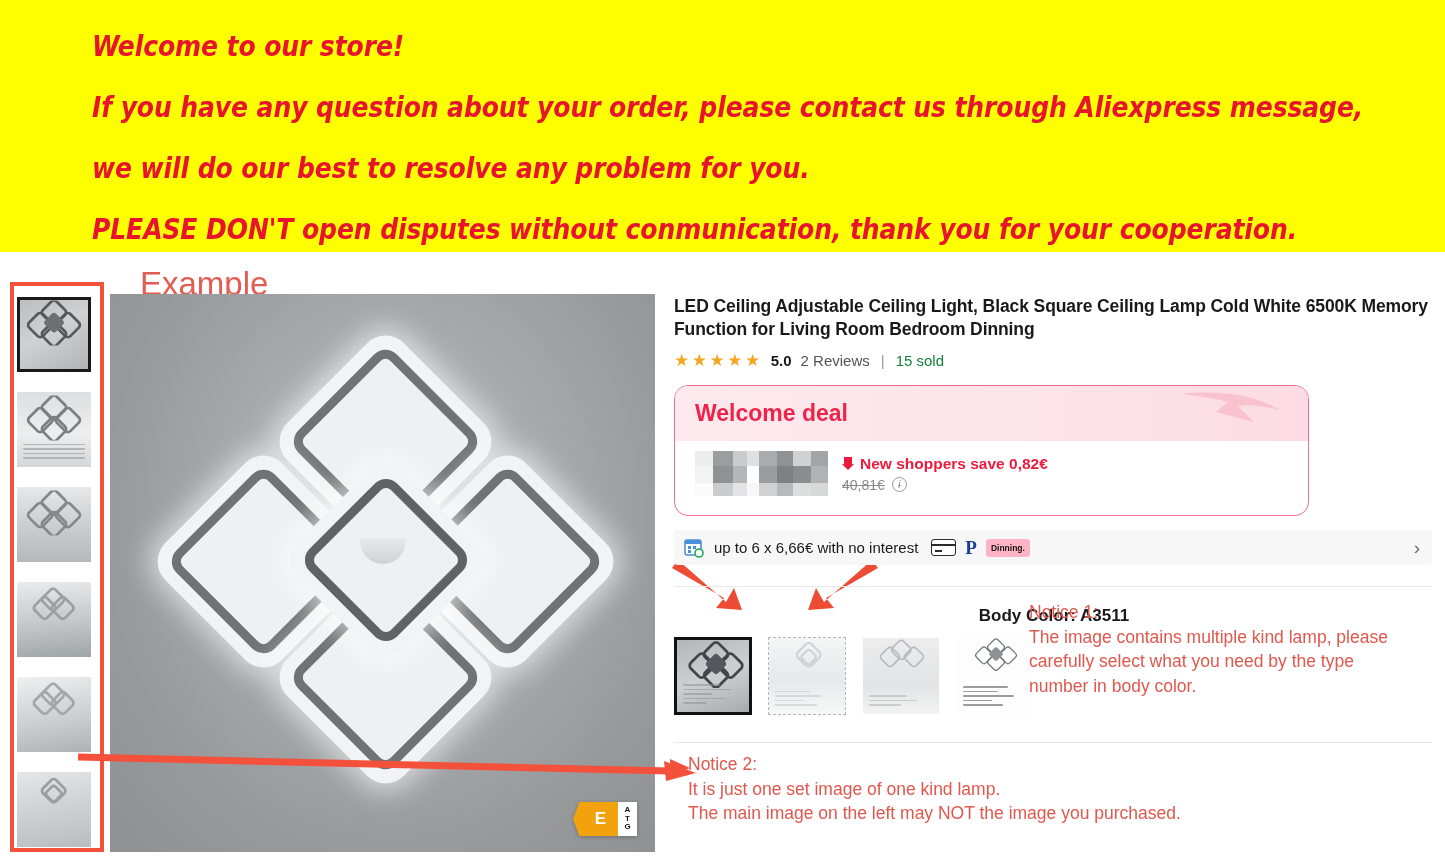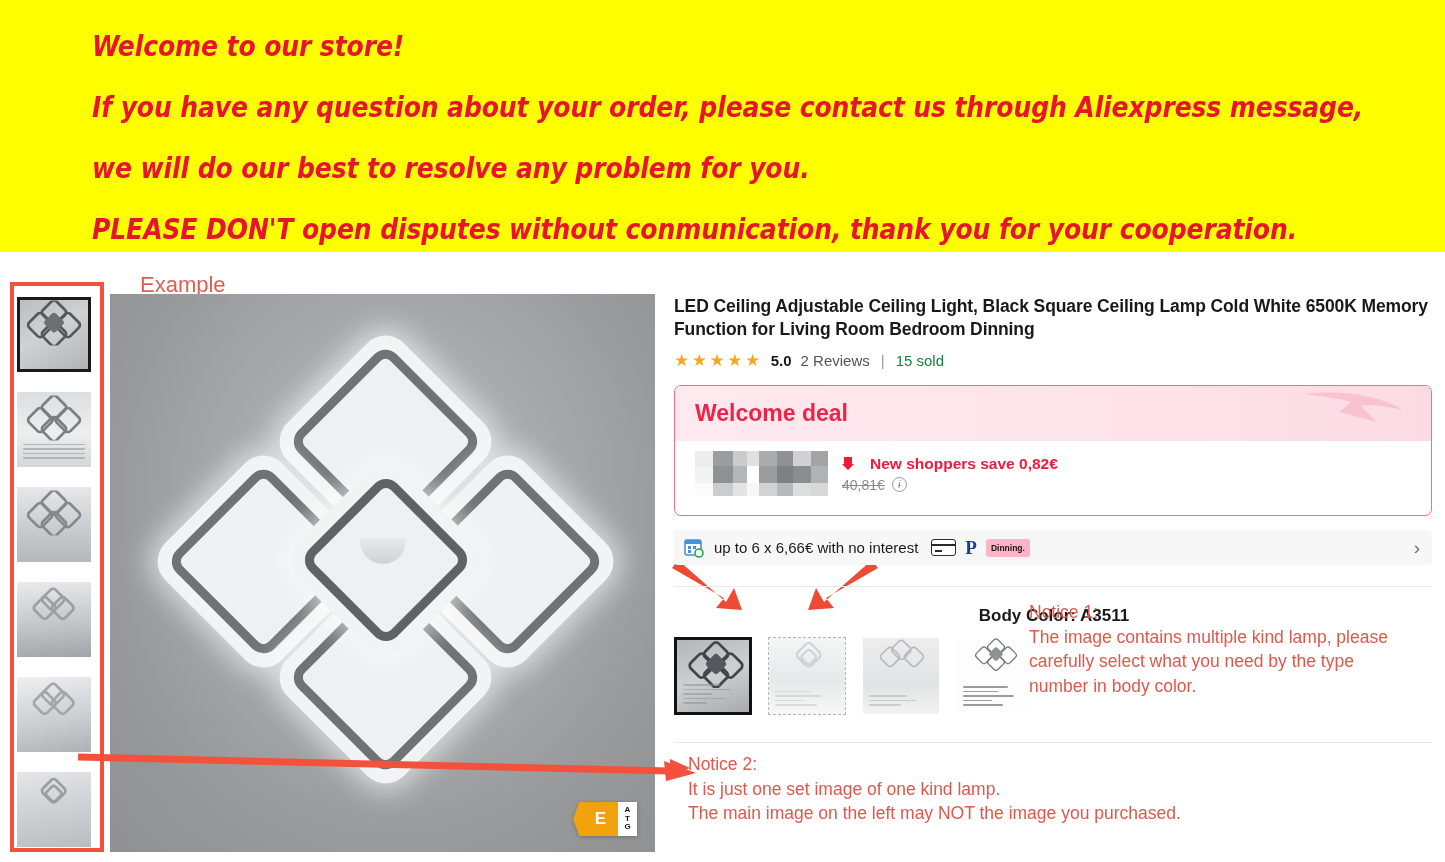"Example" .example-label { font-size: 22px -> 33px; top: 20px -> 13px }
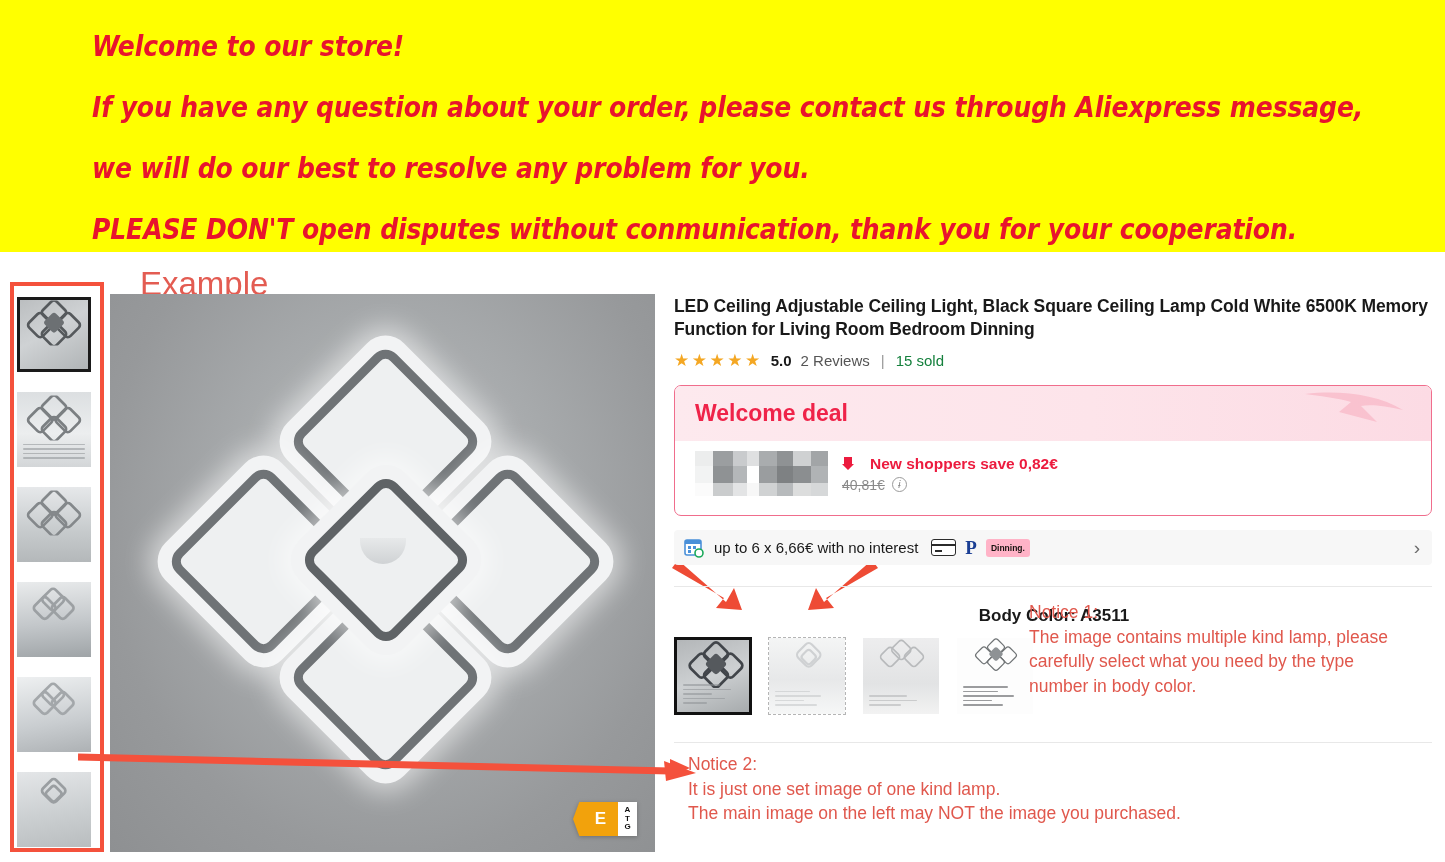"Welcome deal" .deal-box { border-radius: 7px -> 14px; width: 758px -> 635px }
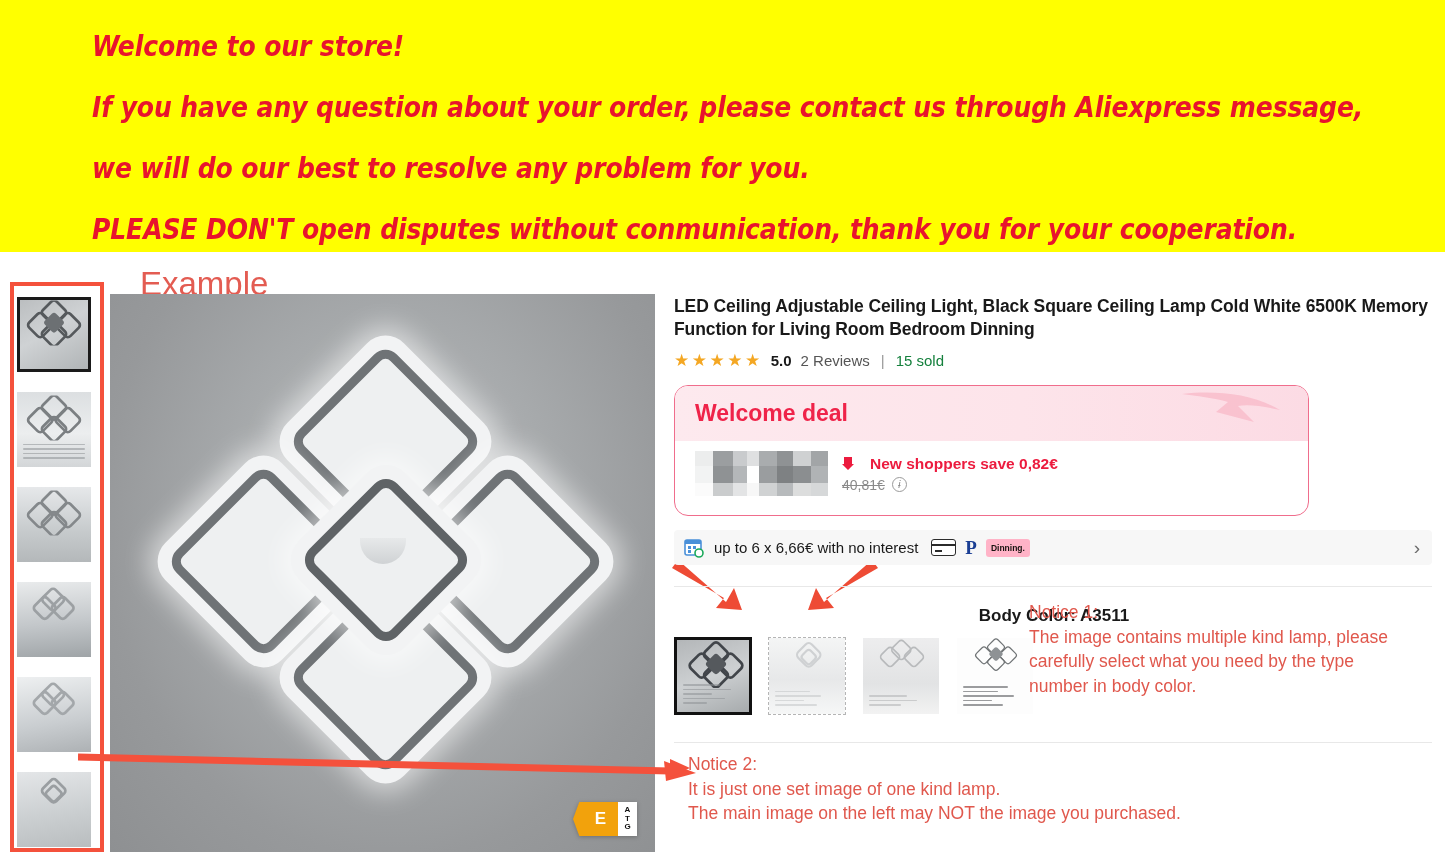"New shoppers save 0,82€" .deal-save { gap: 16px -> 6px }
